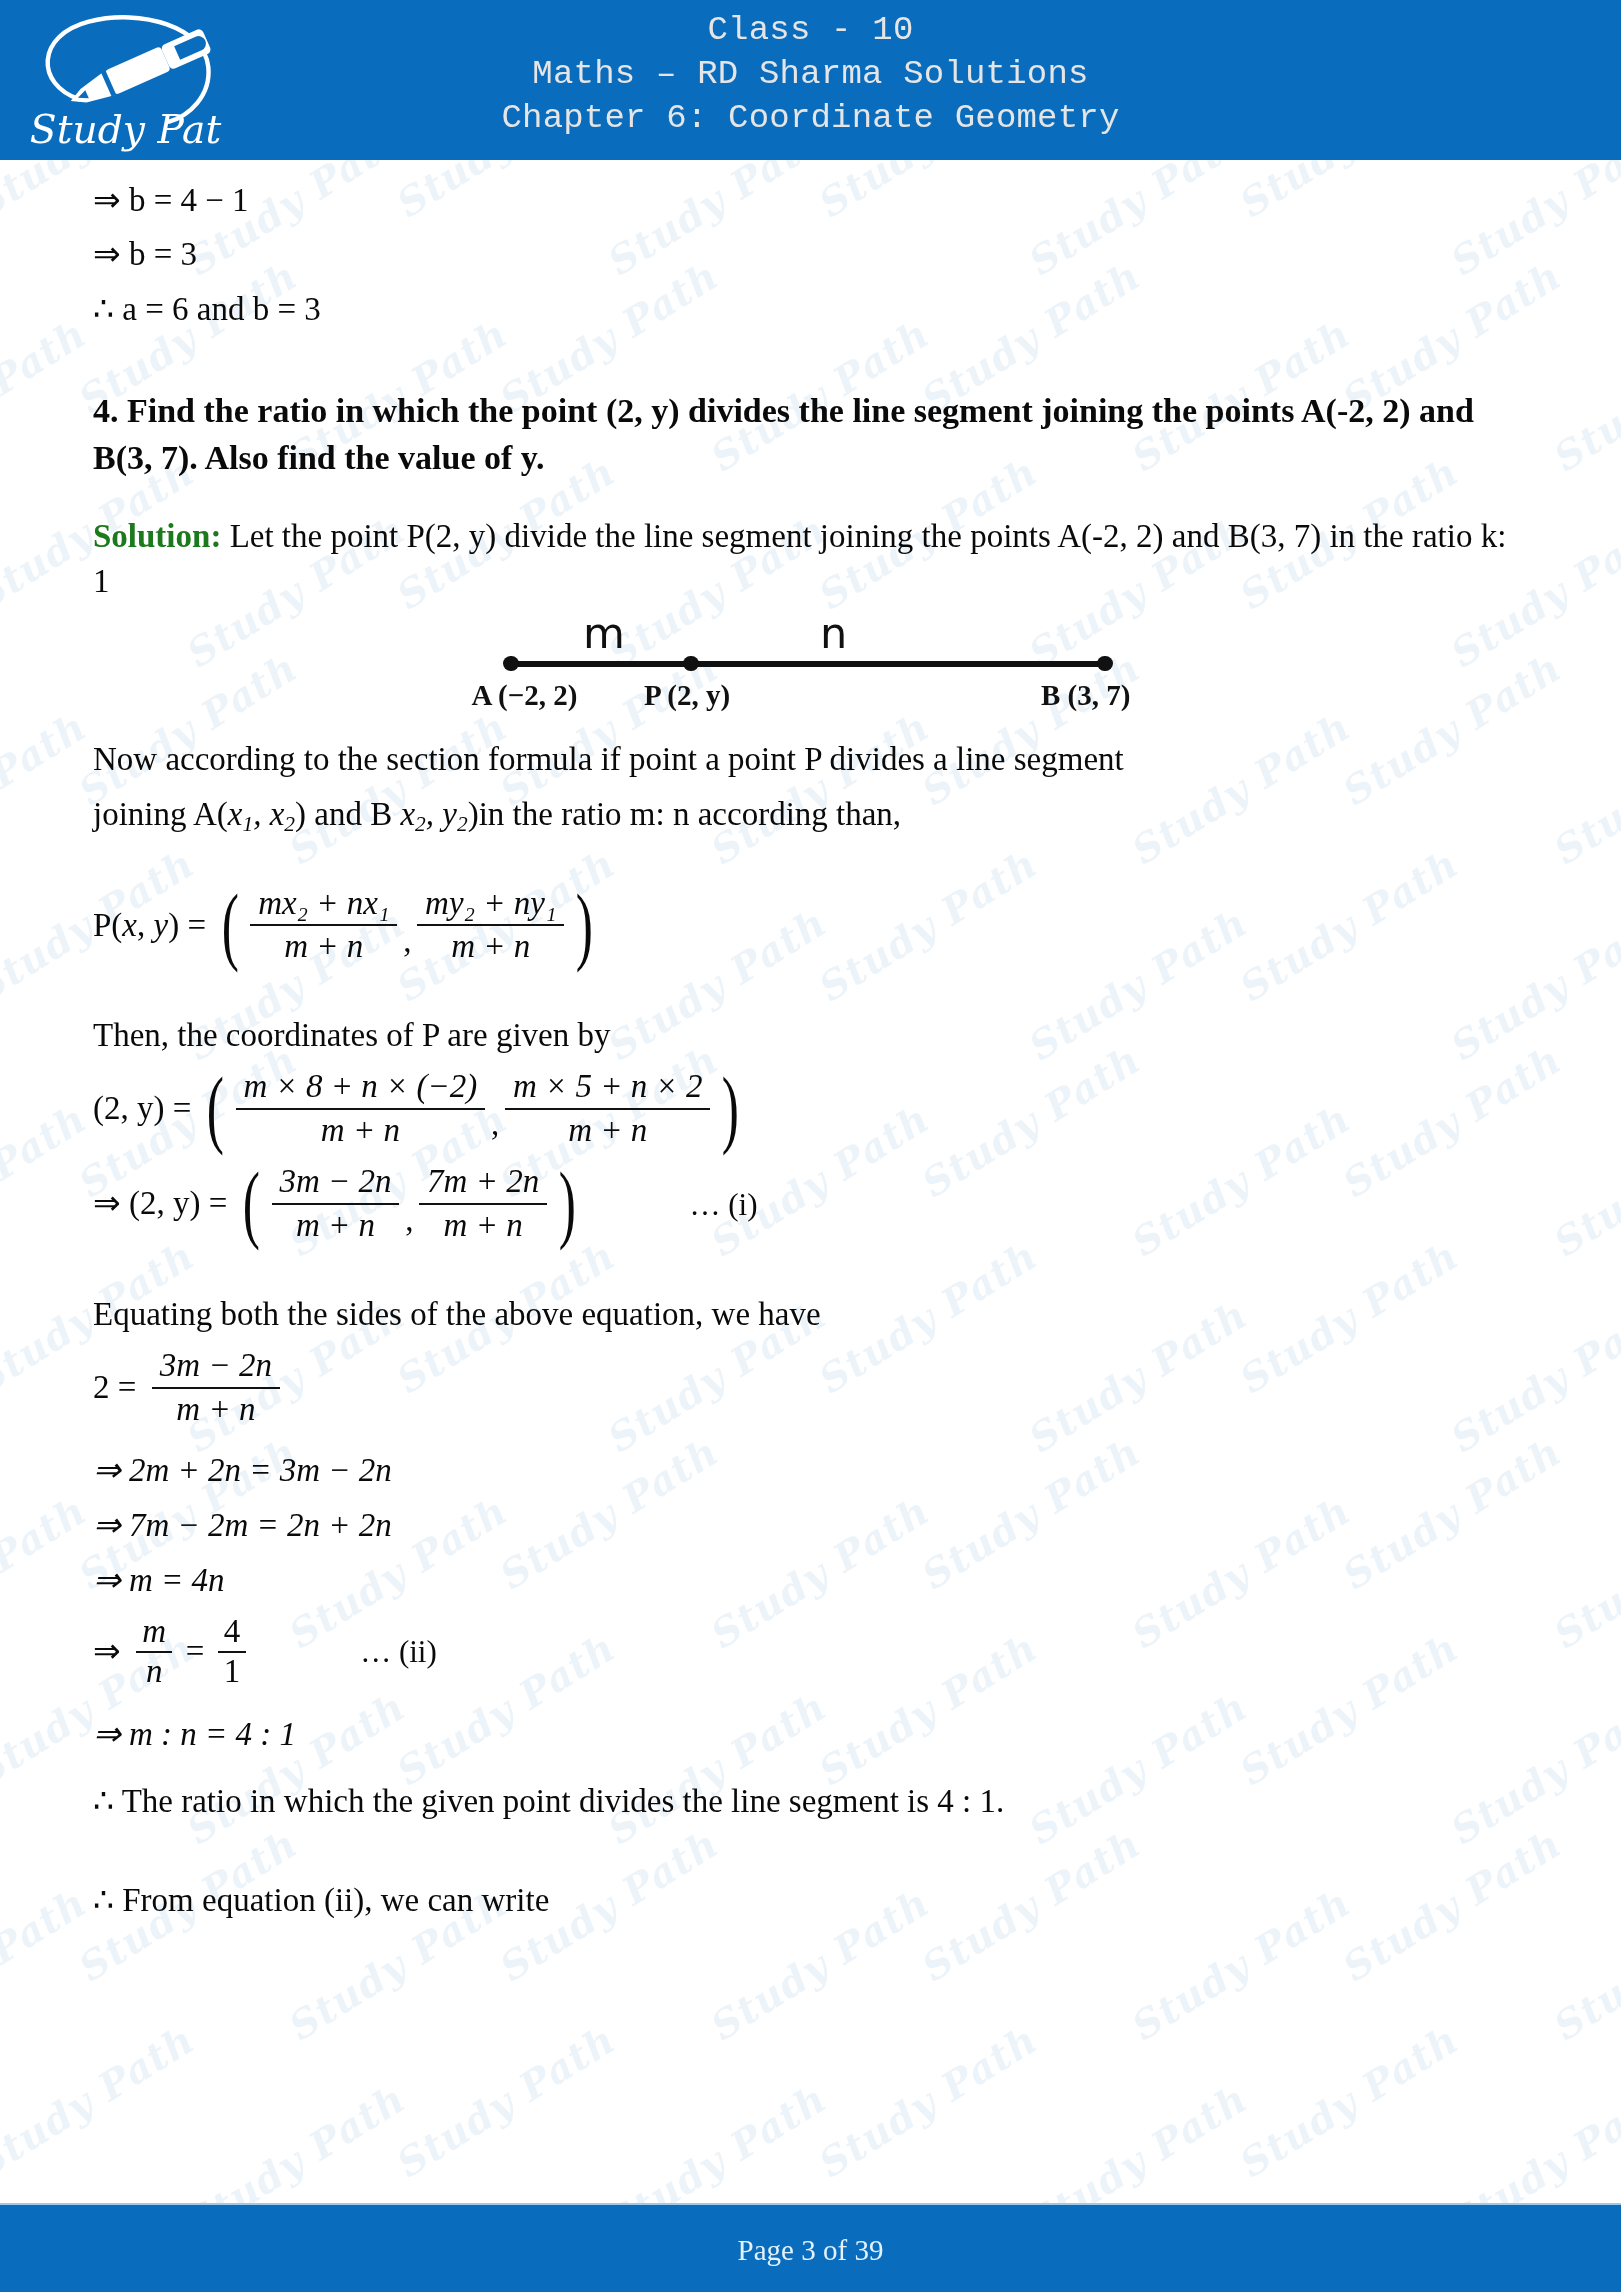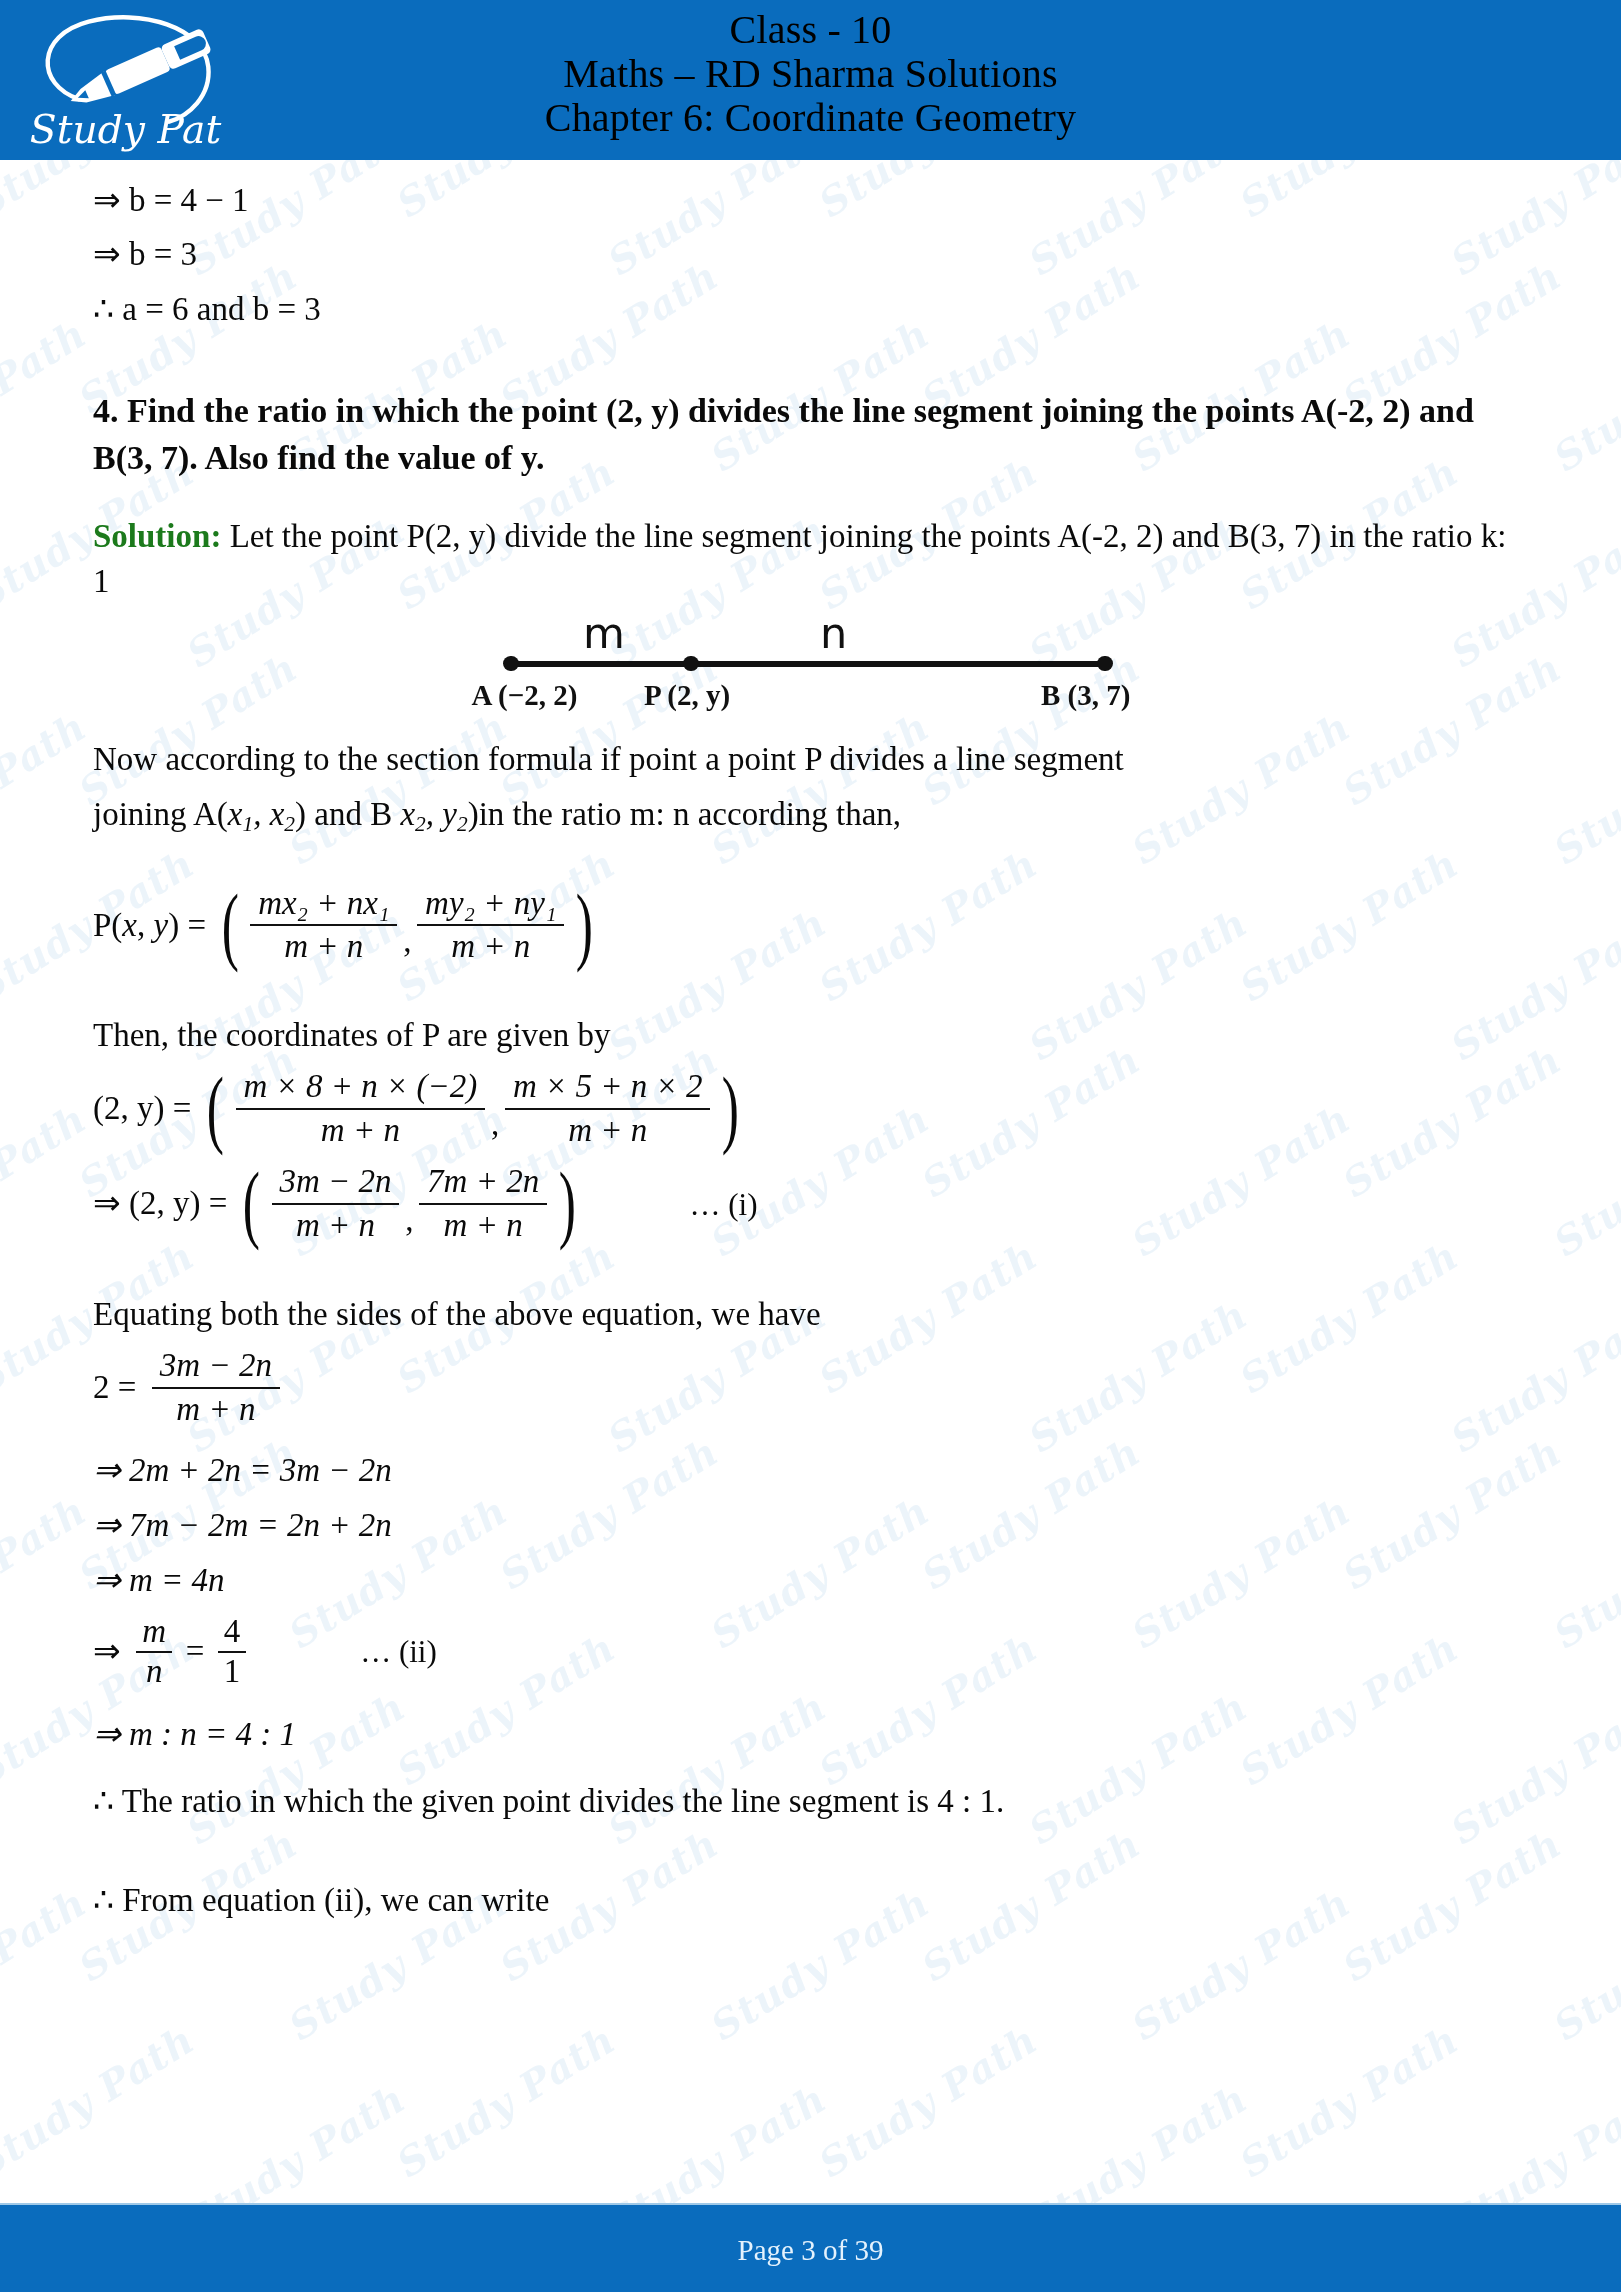"Class - 10" .hdr-line { color: #000000 -> #e5e5e5; font-family: Liberation Serif, serif -> Liberation Mono, monospace; font-size: 40px -> 34px }
